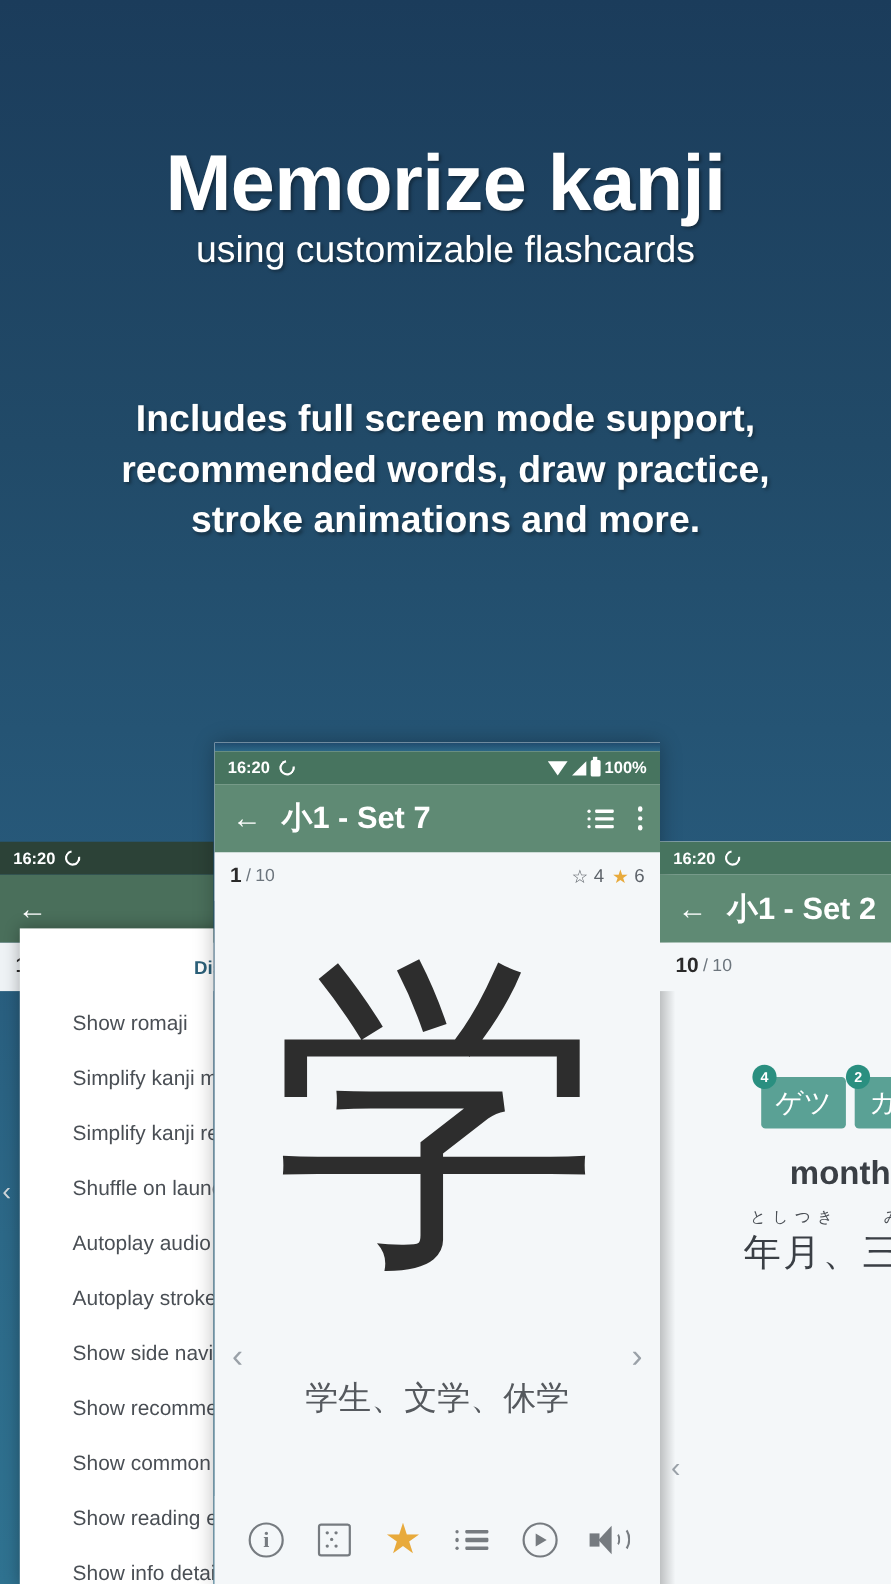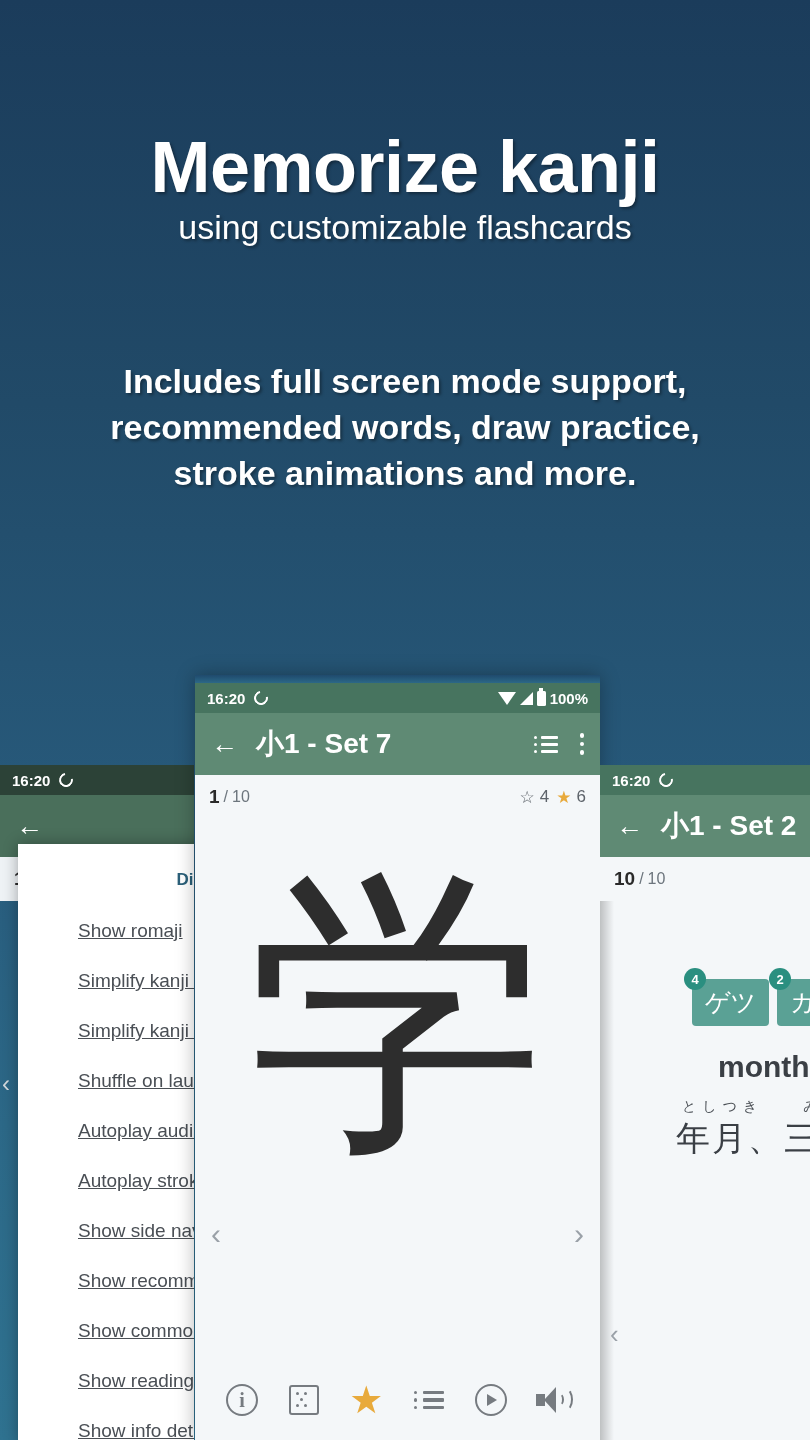"Show romaji" .setting-row { padding: 14px 10px 14px 60px -> 14px 10px 14px 48px; text-decoration: underline -> none }
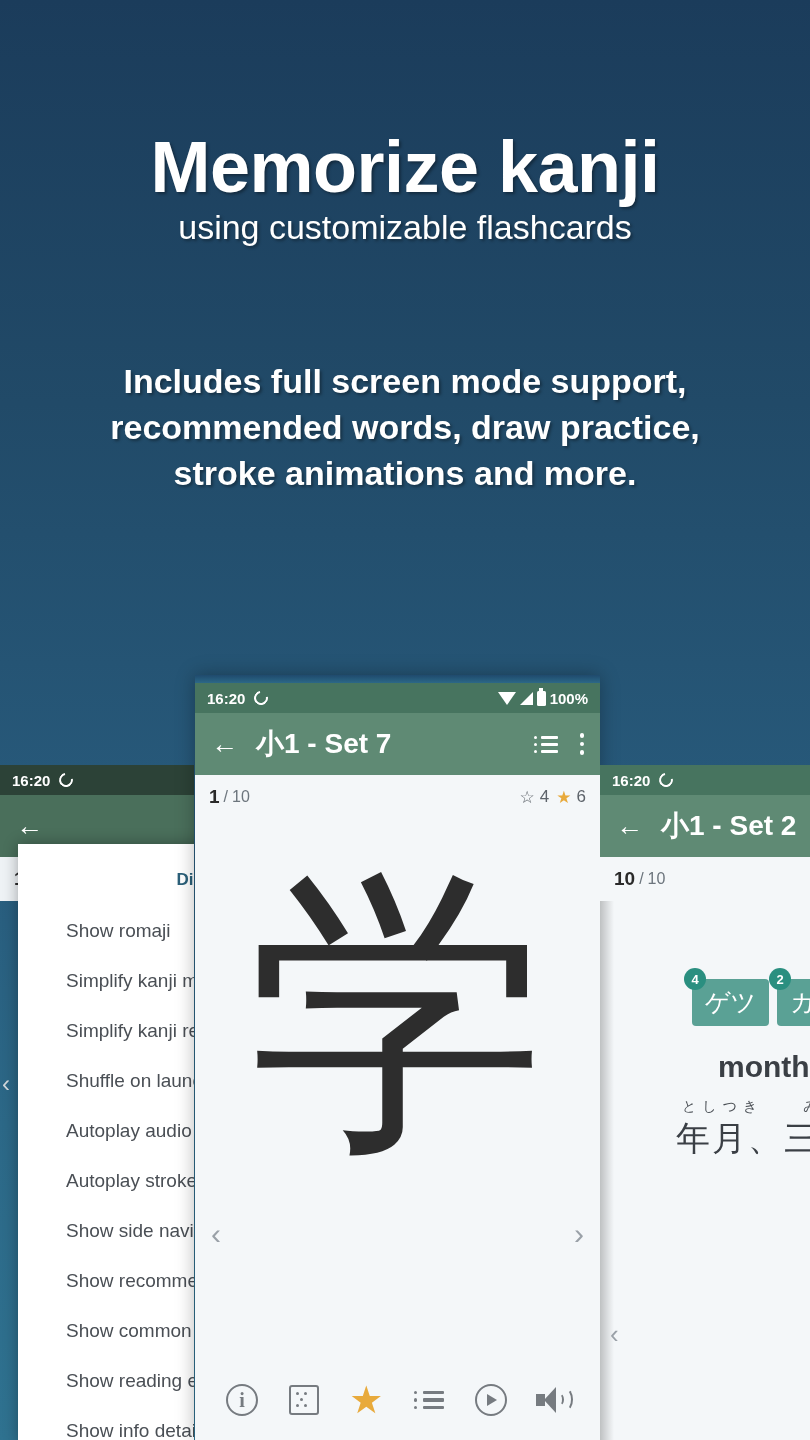"学生、文学、休学" div.kanji-words { html: none -> <div>学生、文学、休学</div> }
